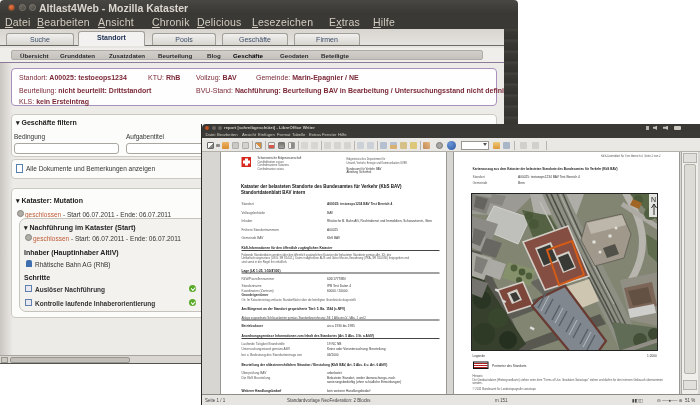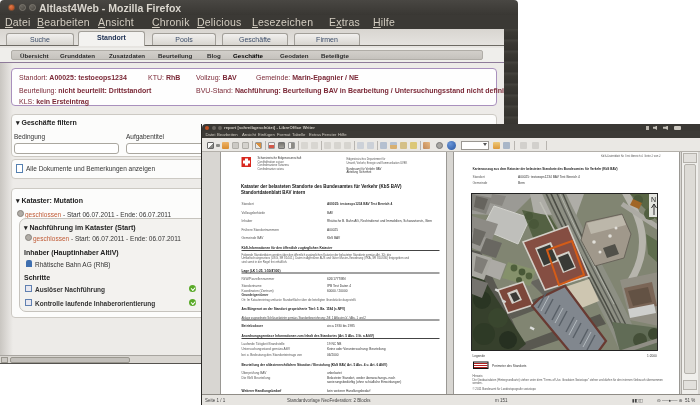"Altlast4Web - Mozilla Firefox" div.t { text: Firefox -> Kataster }
